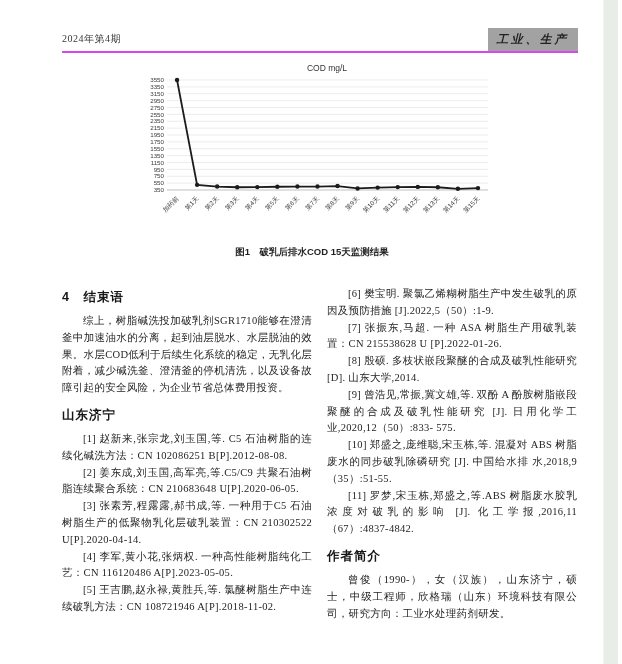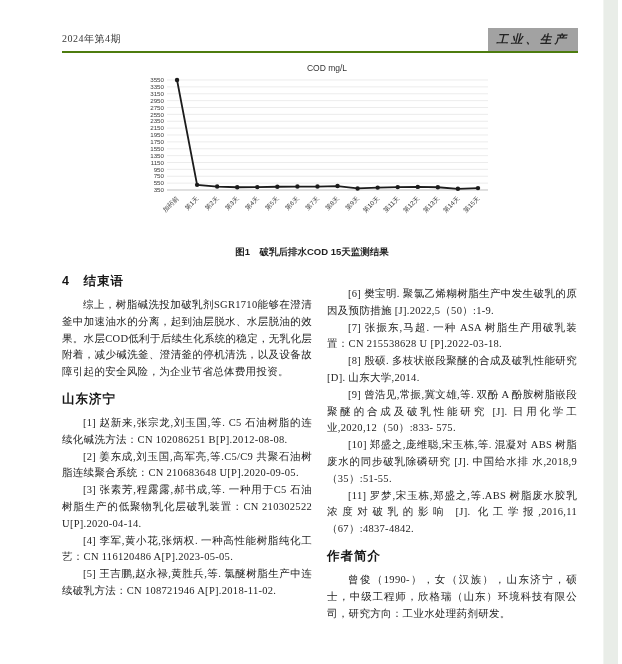"2024年第4期" .header { border-bottom: 2px solid #4d7c0f -> 2px solid #d946ef }
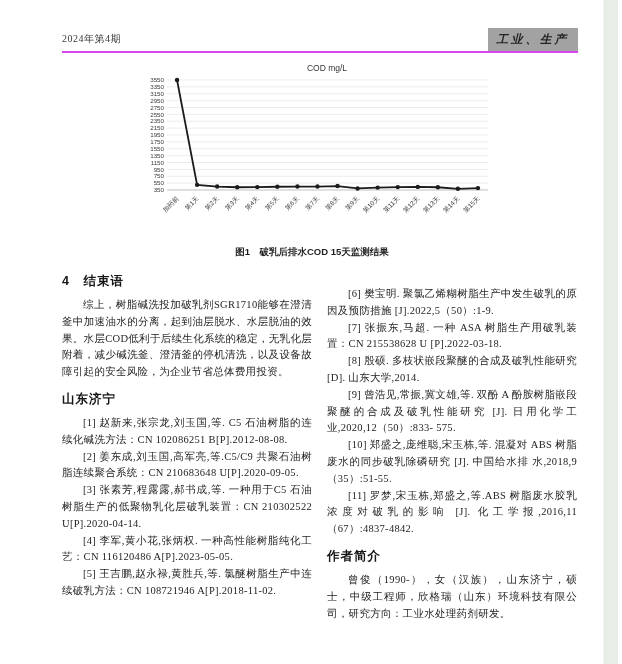"4 结束语" .heading-first { margin-top: 0 -> 16px }
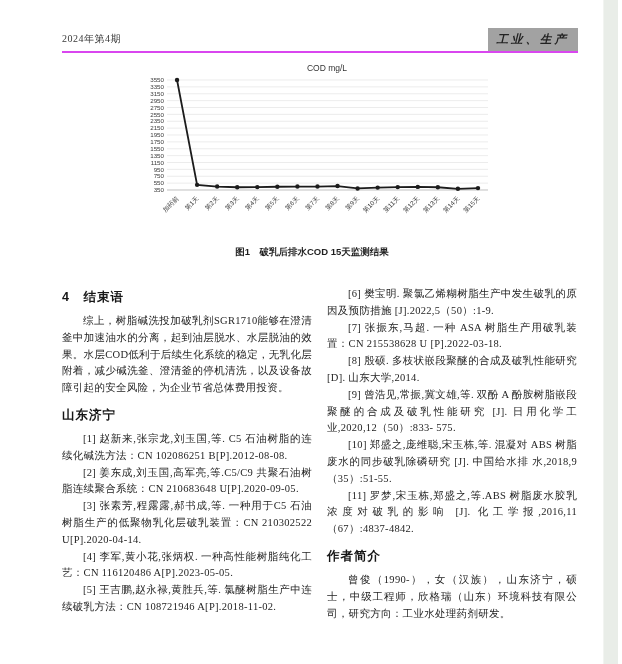"[7] 张振东,马超. 一种 ASA 树脂生产用破乳装置：CN" p.para { text: .2022-03-18 -> .2022-01-26 }
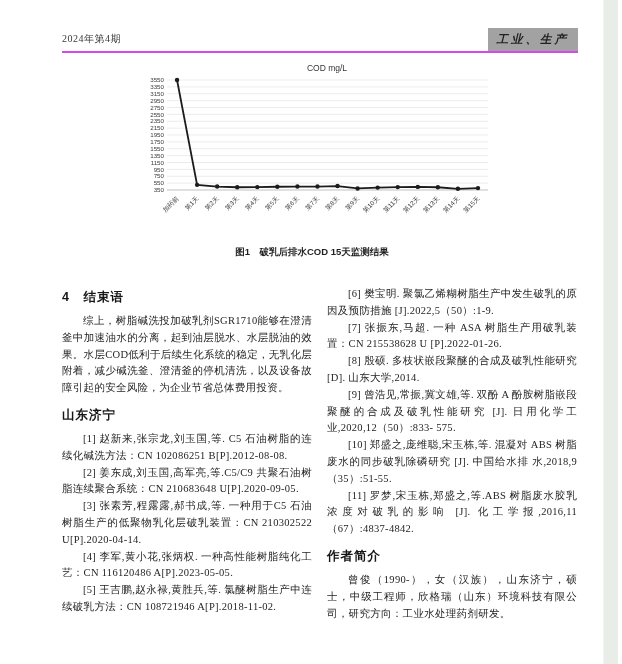"[2] 姜东成,刘玉国,高军亮,等.C5/C9 共聚石油树脂连续聚合系统：CN" p.para { text: .2020-09-05 -> .2020-06-05 }
